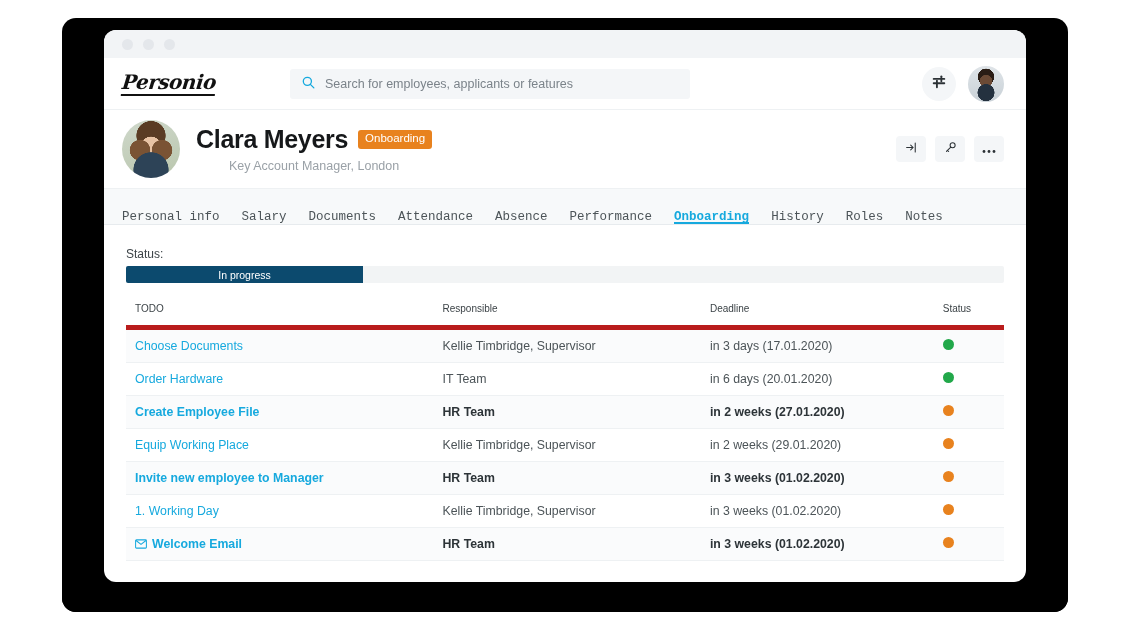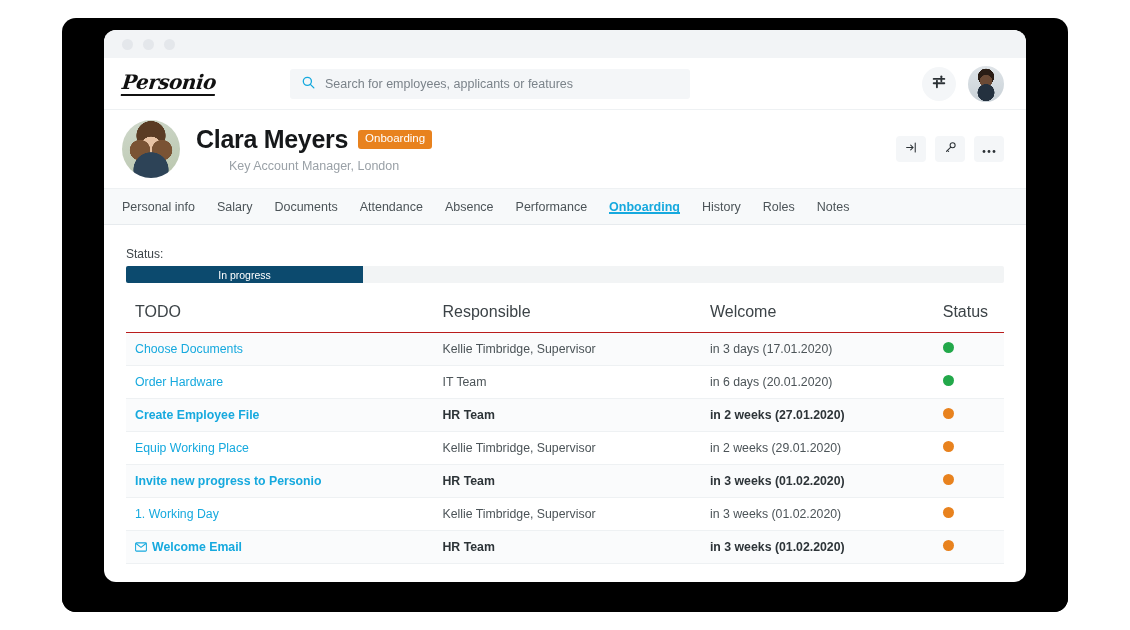"Personal info" .tabs { align-items: center -> flex-end; font-family: none -> Liberation Mono, monospace }
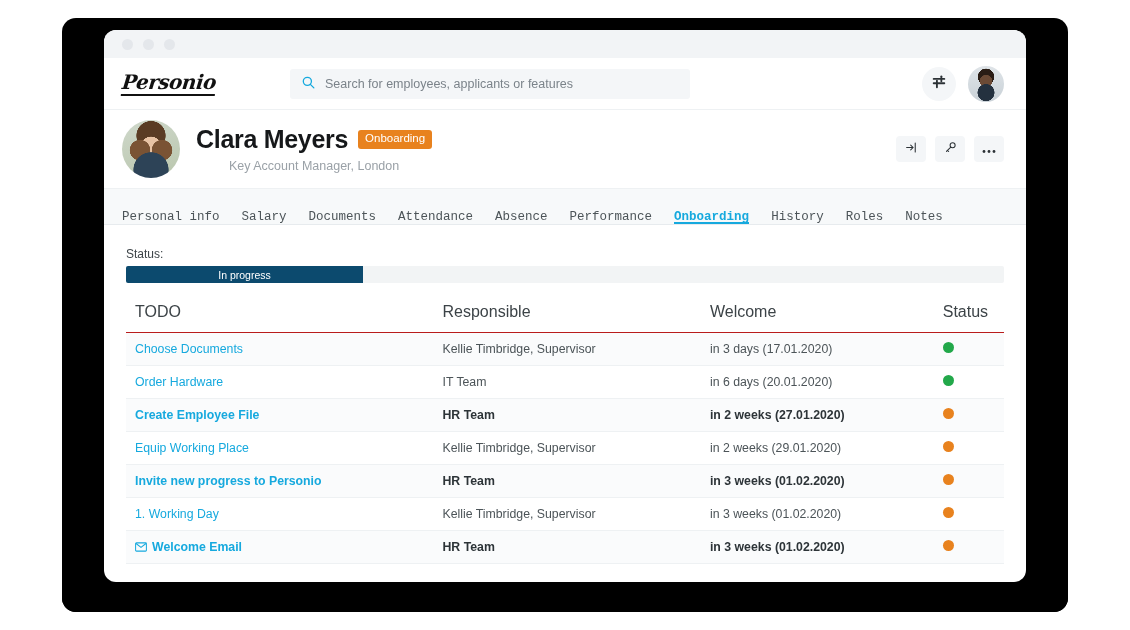"TODO" thead th { border-bottom: 1px solid #b91c1c -> 5px solid #b91c1c; font-size: 16px -> 10px }
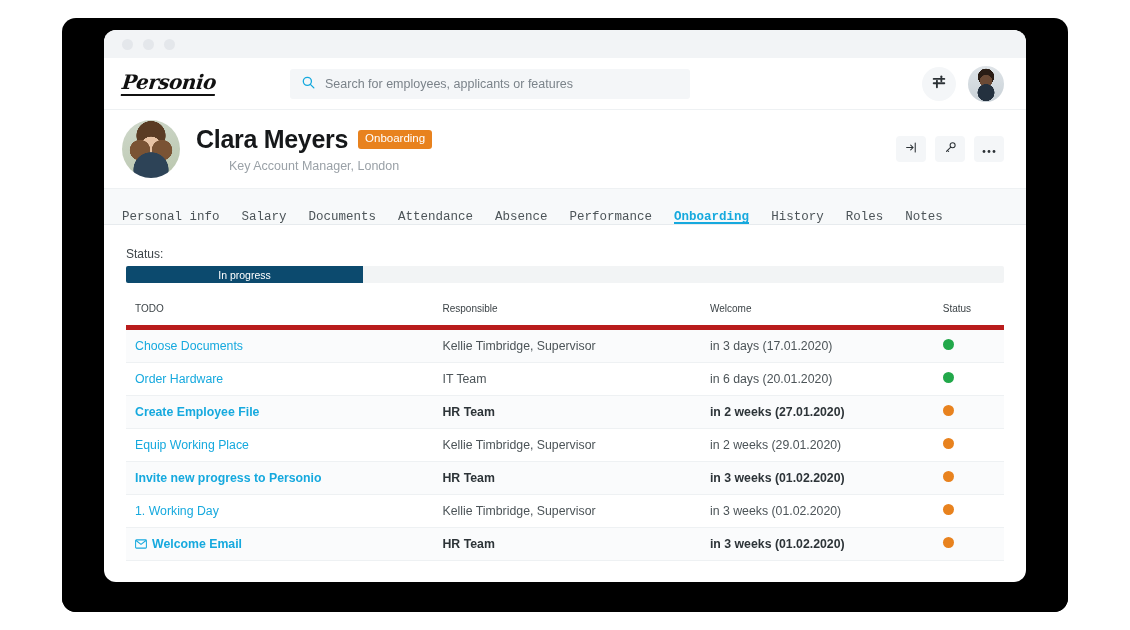"Welcome" th.c-dead { text: Welcome -> Deadline }
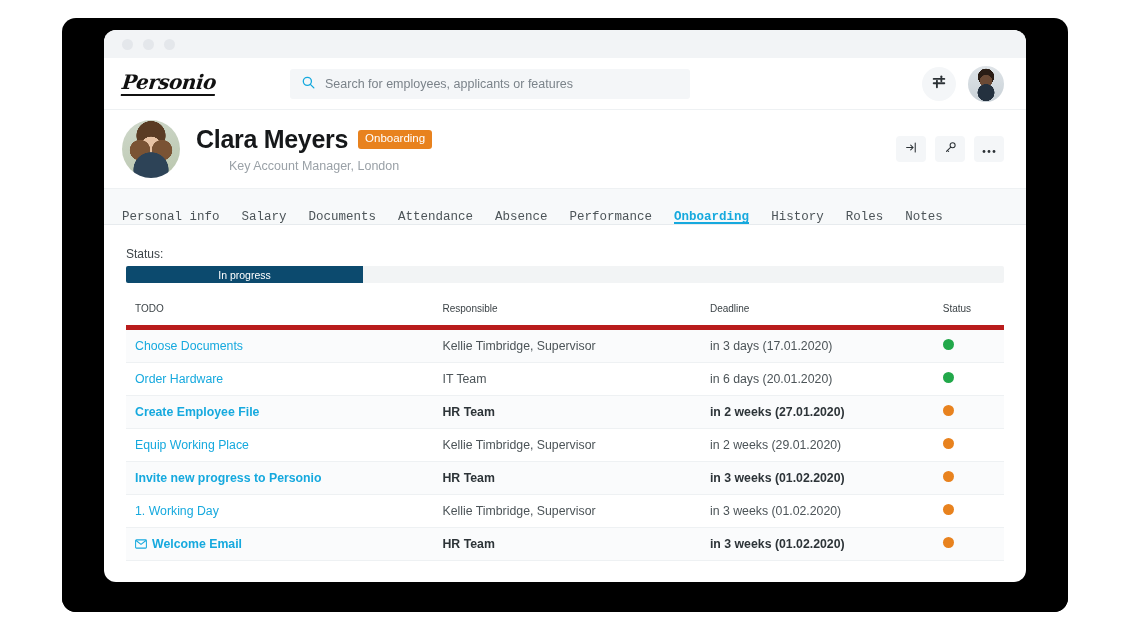"Invite new progress to Personio" span.todo-link { text: progress to Personio -> employee to Manager }
